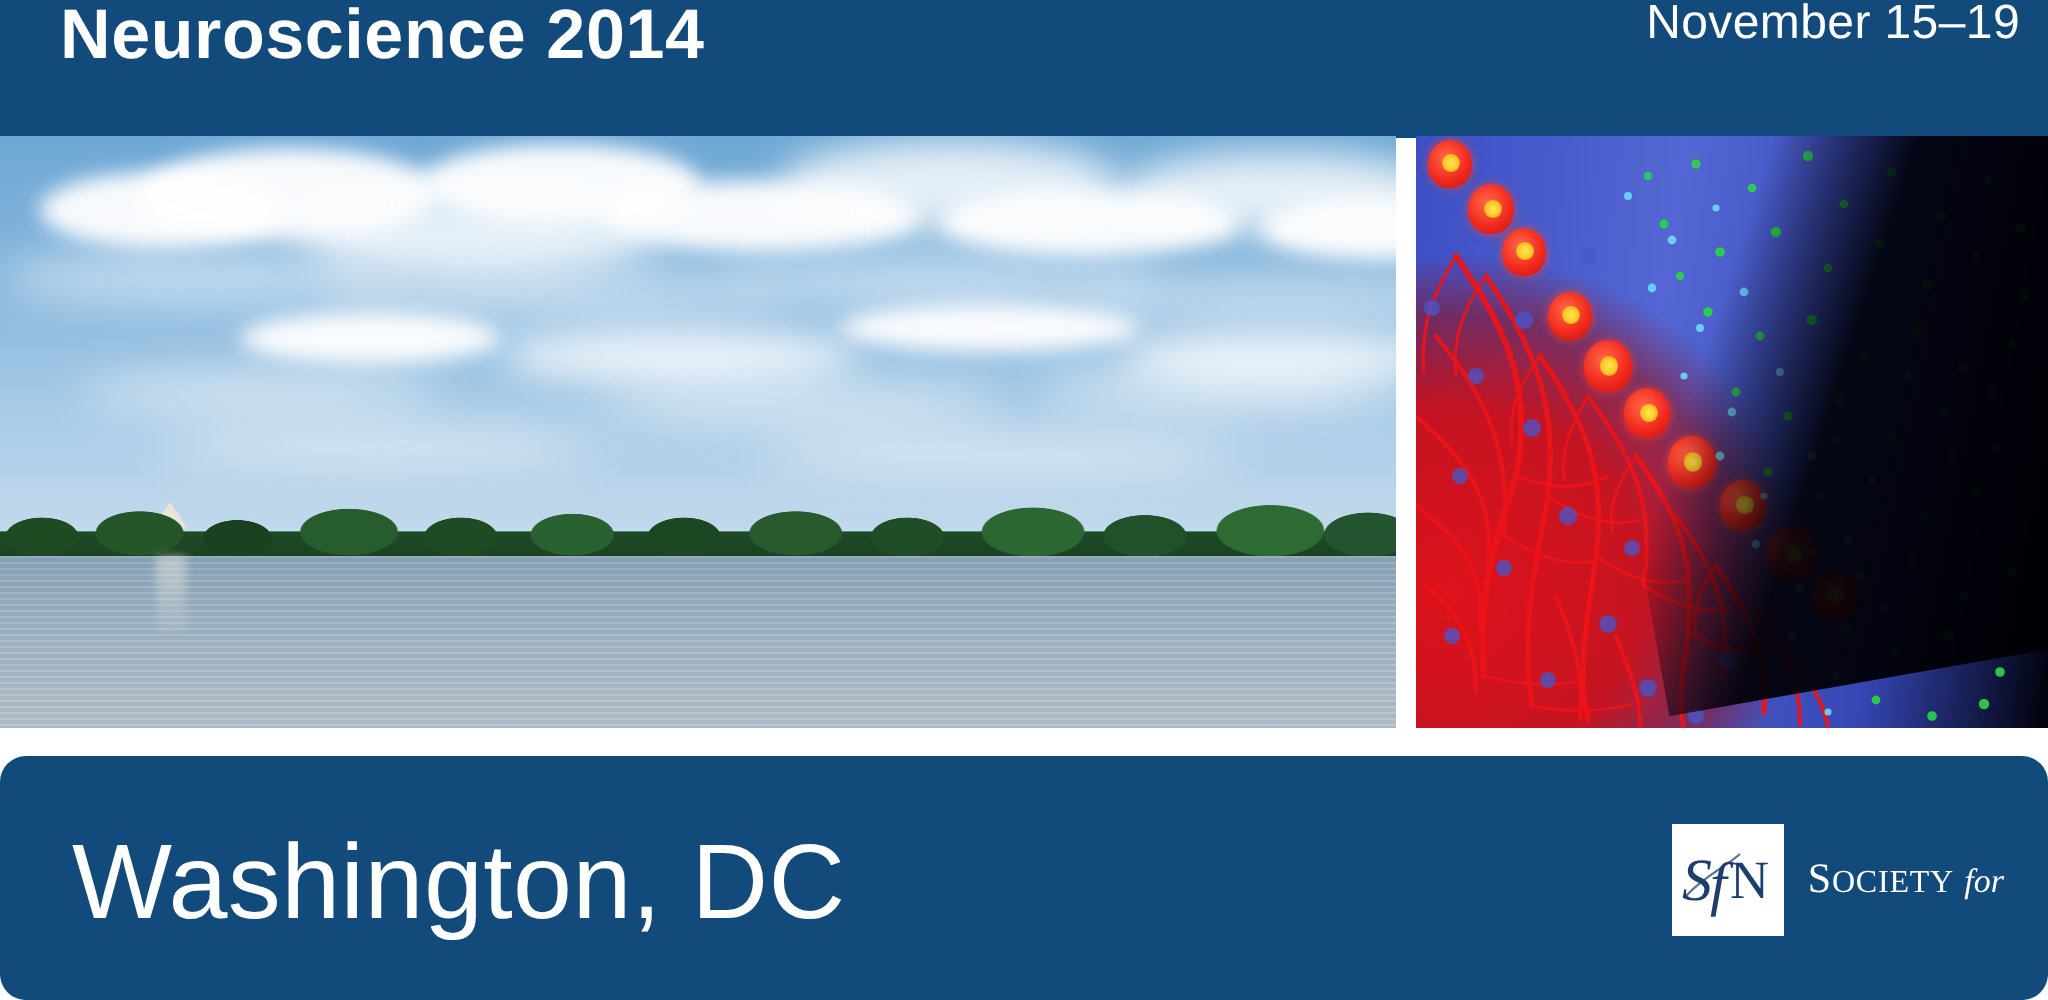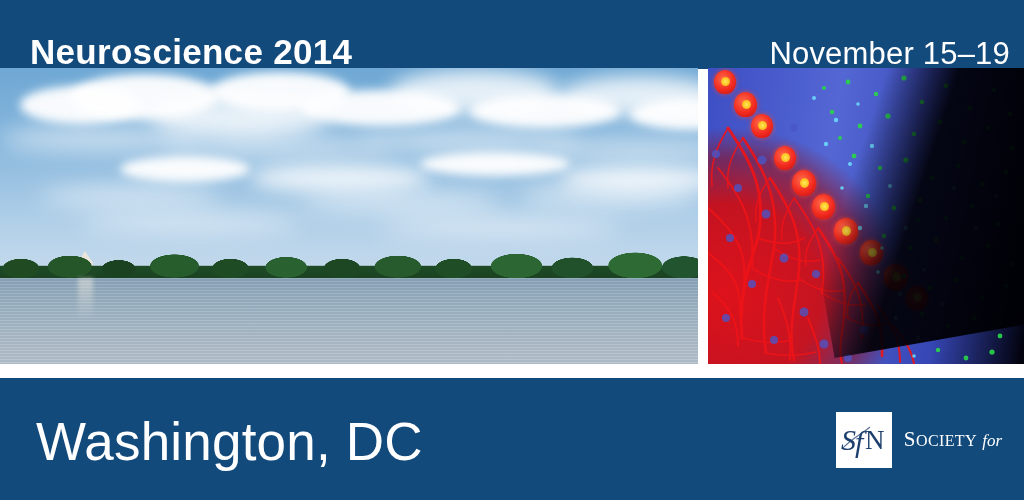"Neuroscience 2014" .header-bar { align-items: flex-end -> flex-start }
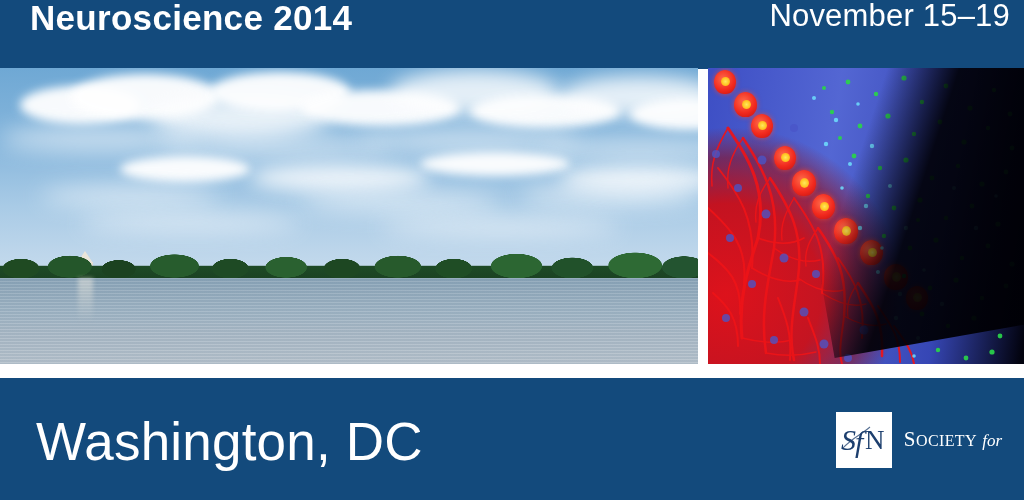"November 15–19" .event-dates { font-size: 31px -> 24px }
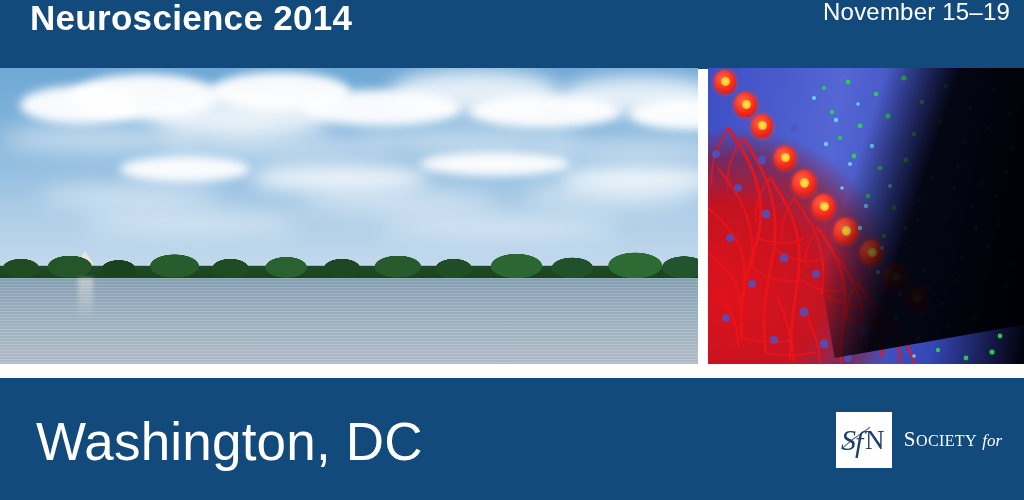"Washington, DC" .footer-bar { border-radius: none -> 13px }
